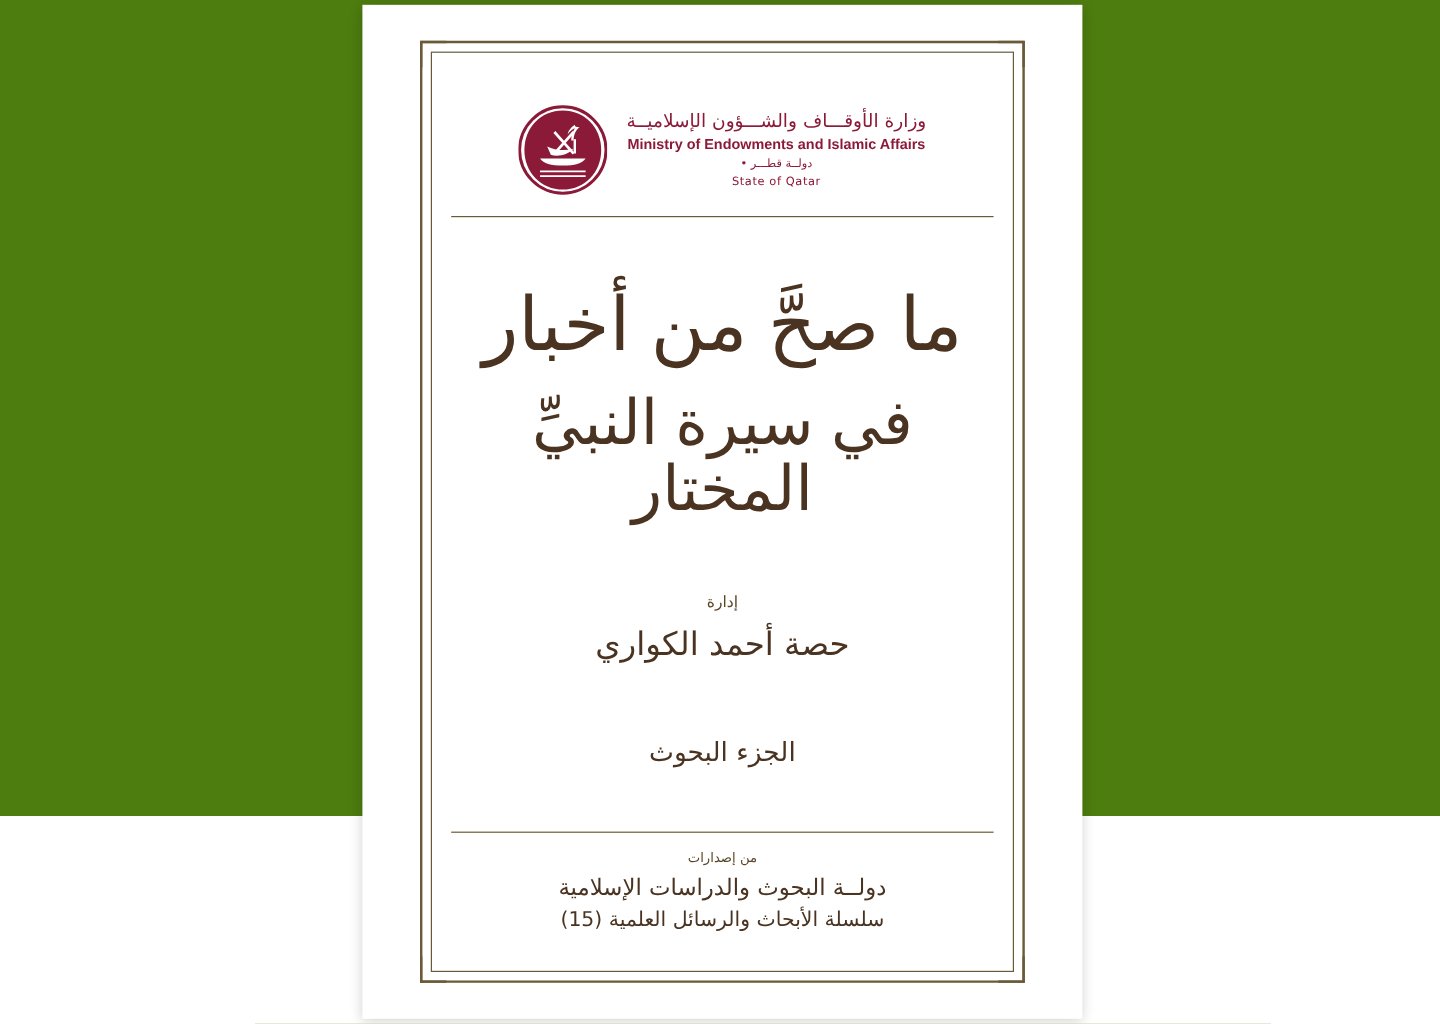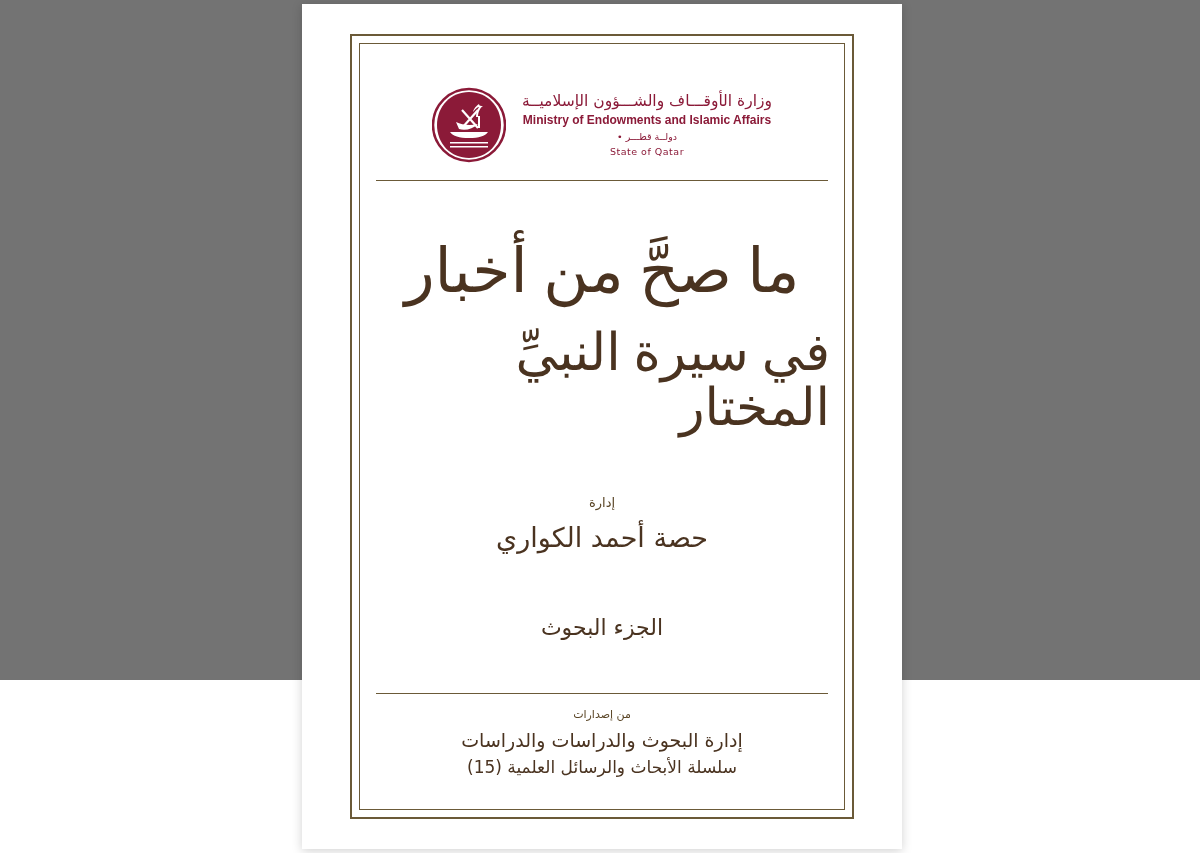"وزارة الأوقـــاف والشـــؤون الإسلاميــة" .canvas { background: #737373 -> #4d7c0f }
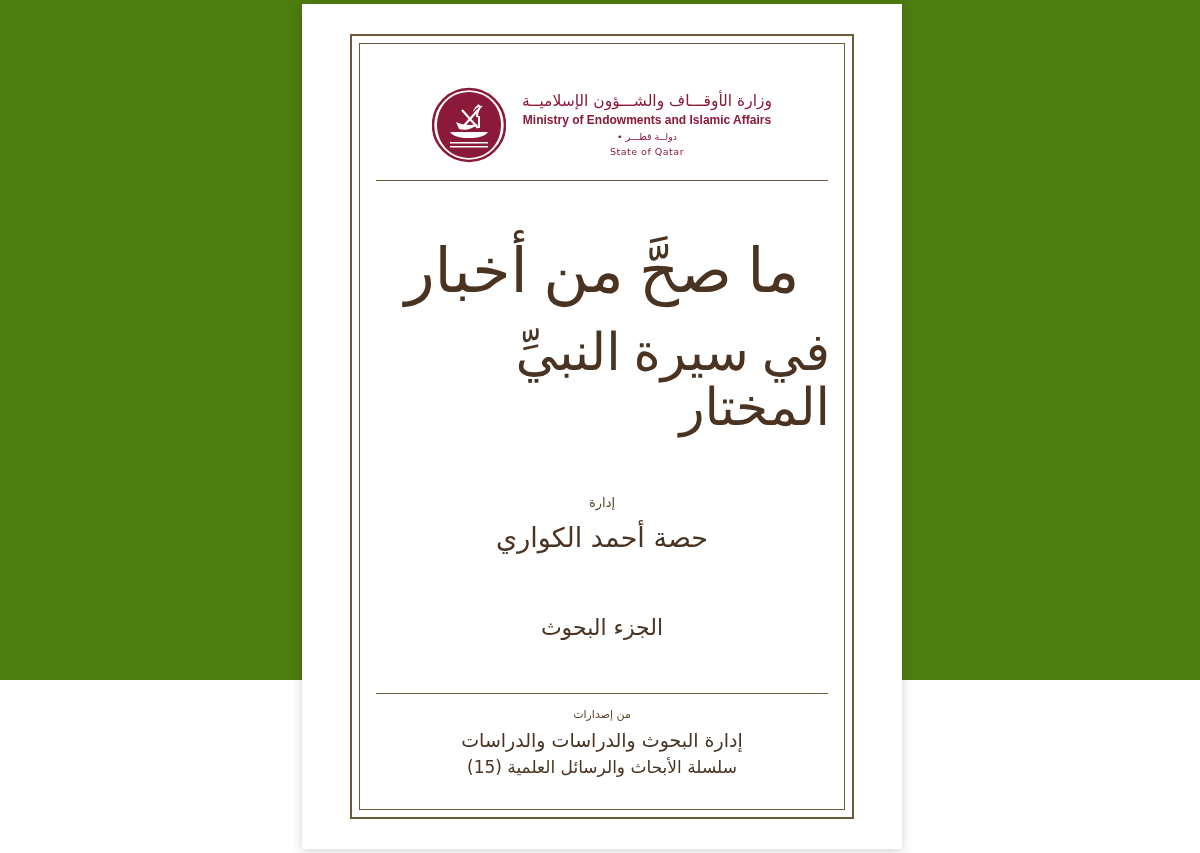"ما صحَّ من أخبار" .title-line { font-family: Liberation Serif, serif -> Liberation Sans, sans-serif; text-align: right -> center }
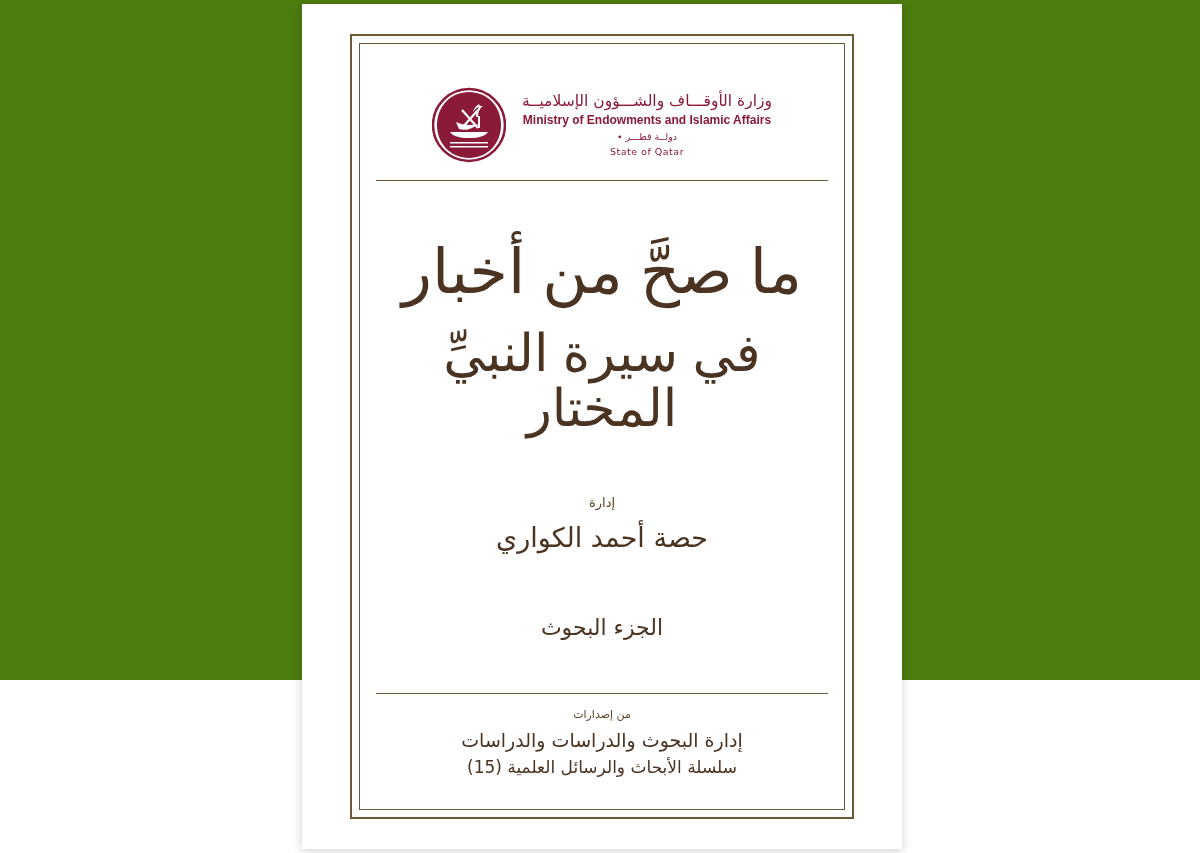"إدارة البحوث والدراسات والدراسات" div.f-2 { text: إدارة البحوث والدراسات والدراسات -> دولــة البحوث والدراسات الإسلامية }
